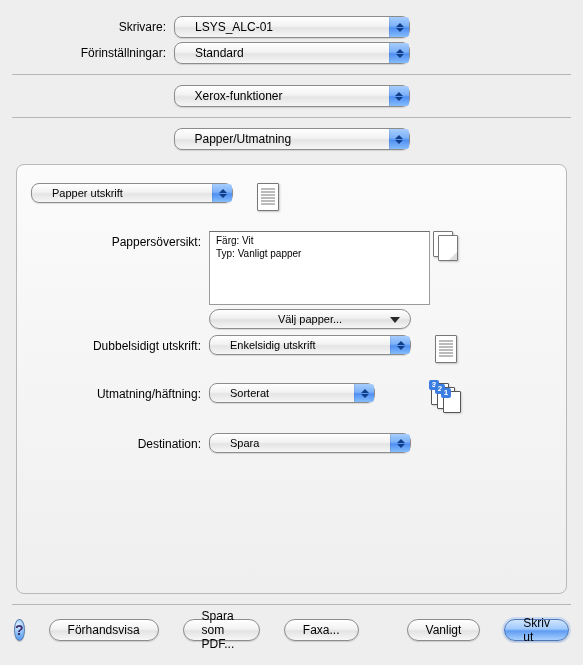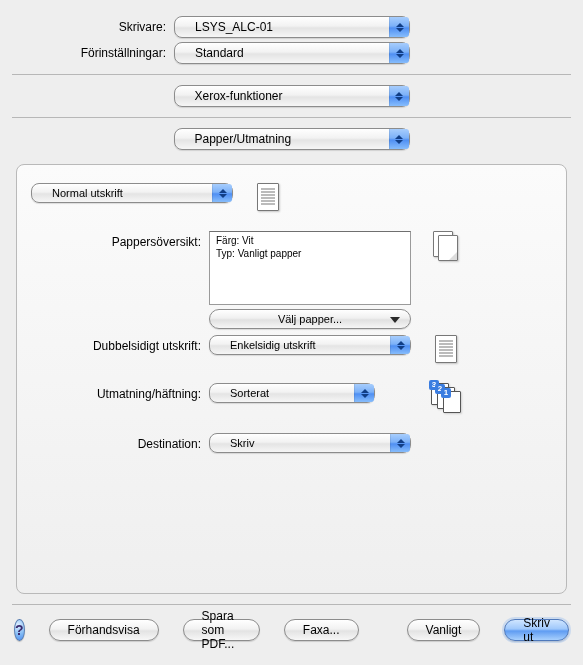"Normal utskrift" span.value { text: Normal -> Papper }
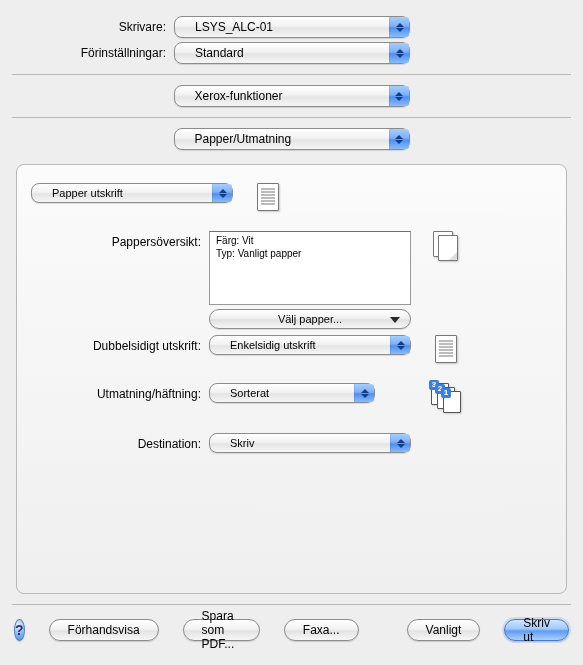"Färg: Vit" .textbox { width: 202px -> 221px }
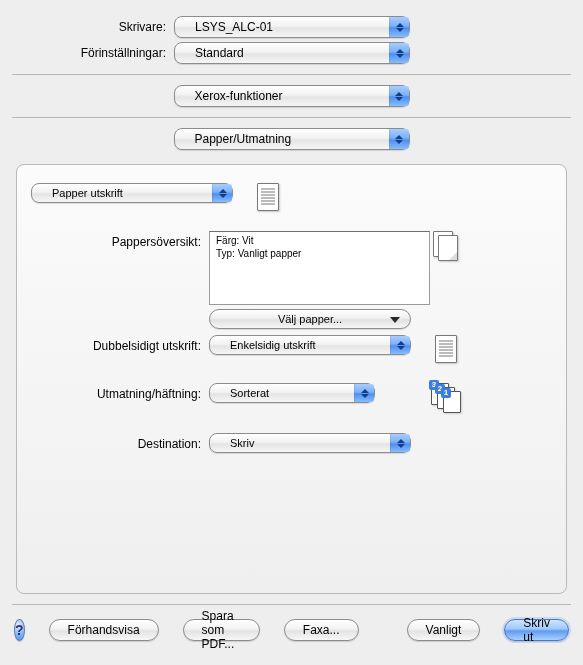"Skriv" span.value { text: Skriv -> Spara }
